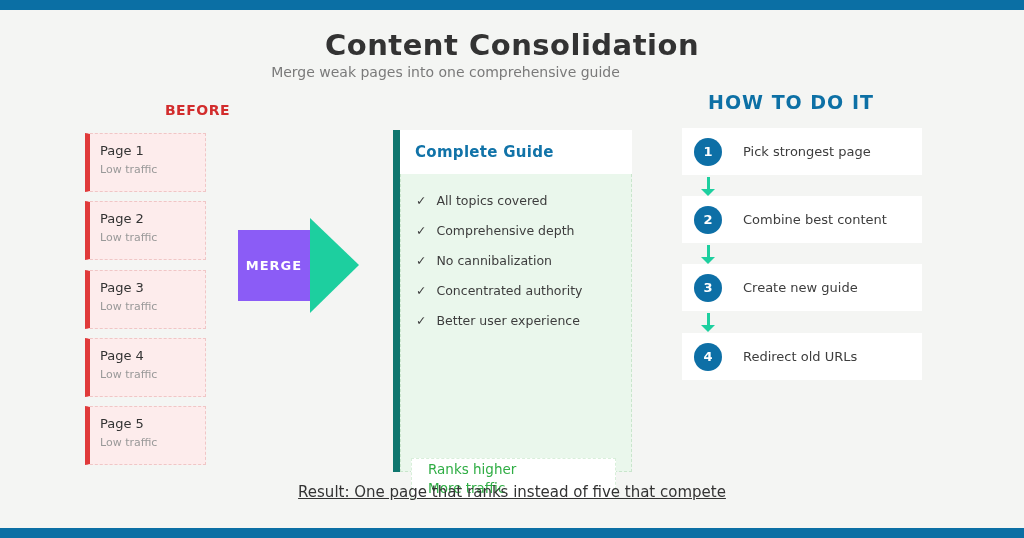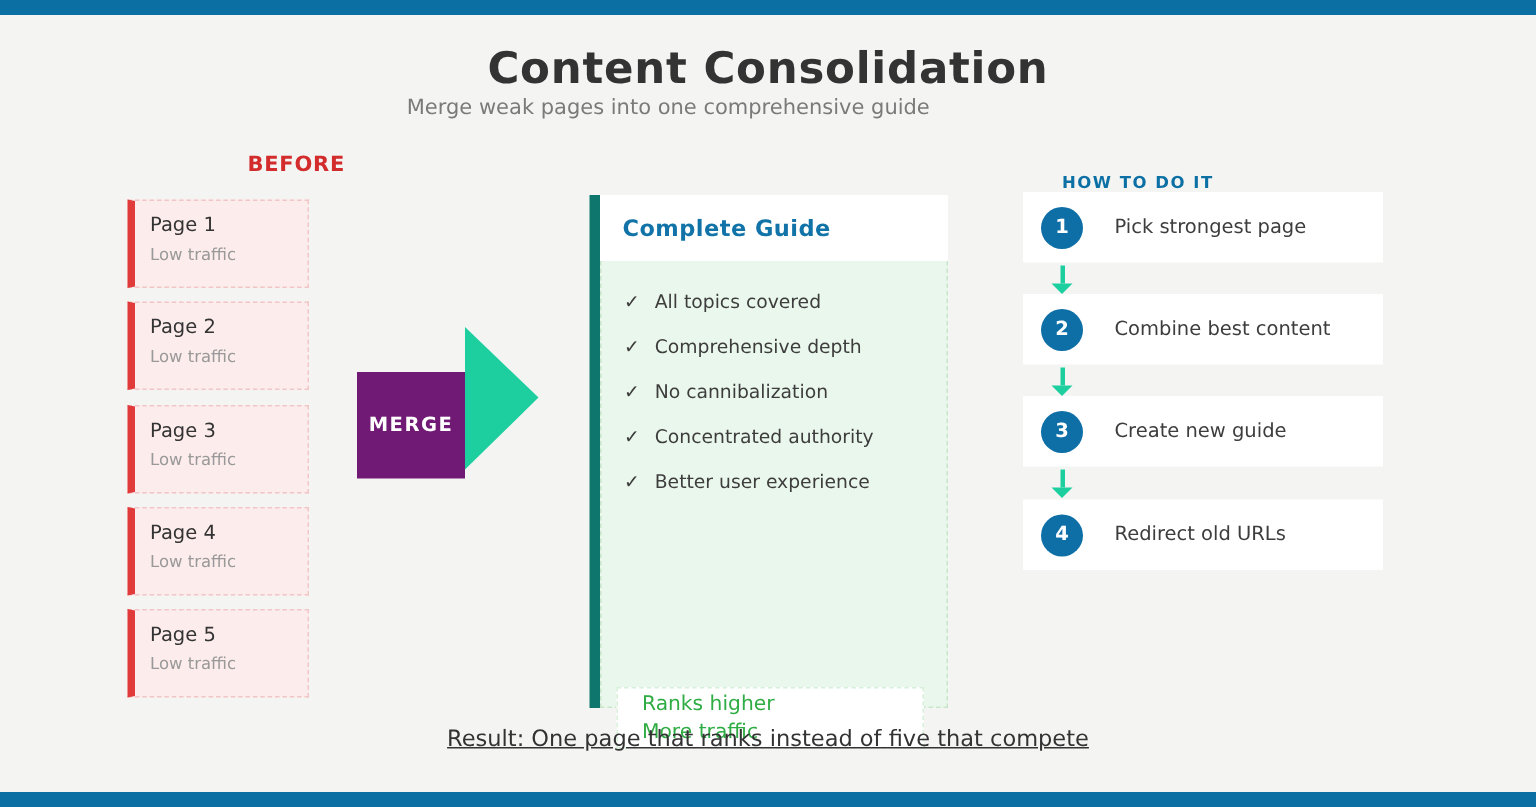"HOW TO DO IT" .howto-header { font-size: 11px -> 19px; top: 115px -> 91px }
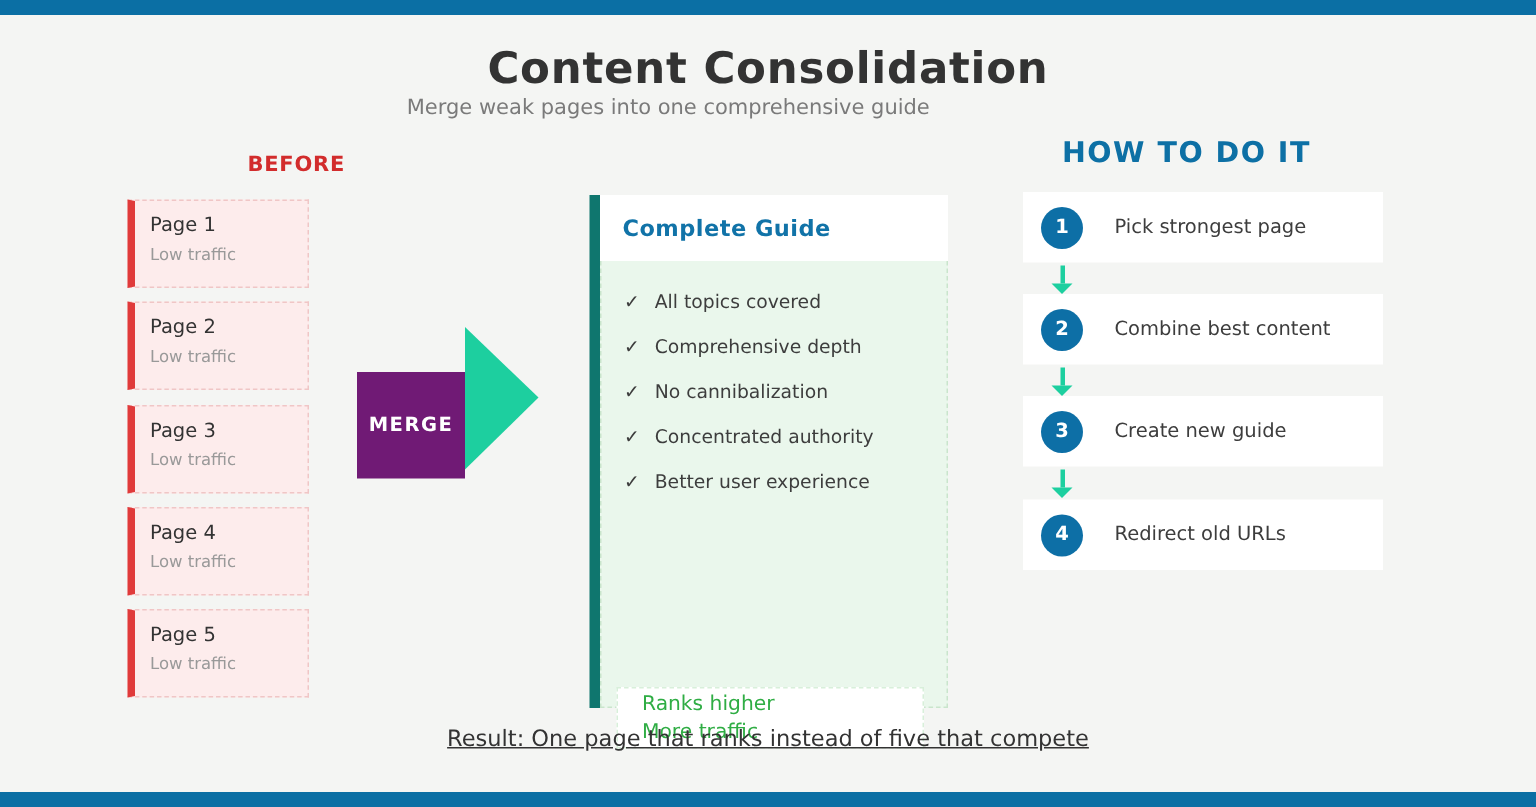"MERGE" .merge-rect { background: #701a75 -> #8b5cf6; top: 30px -> 12px }
